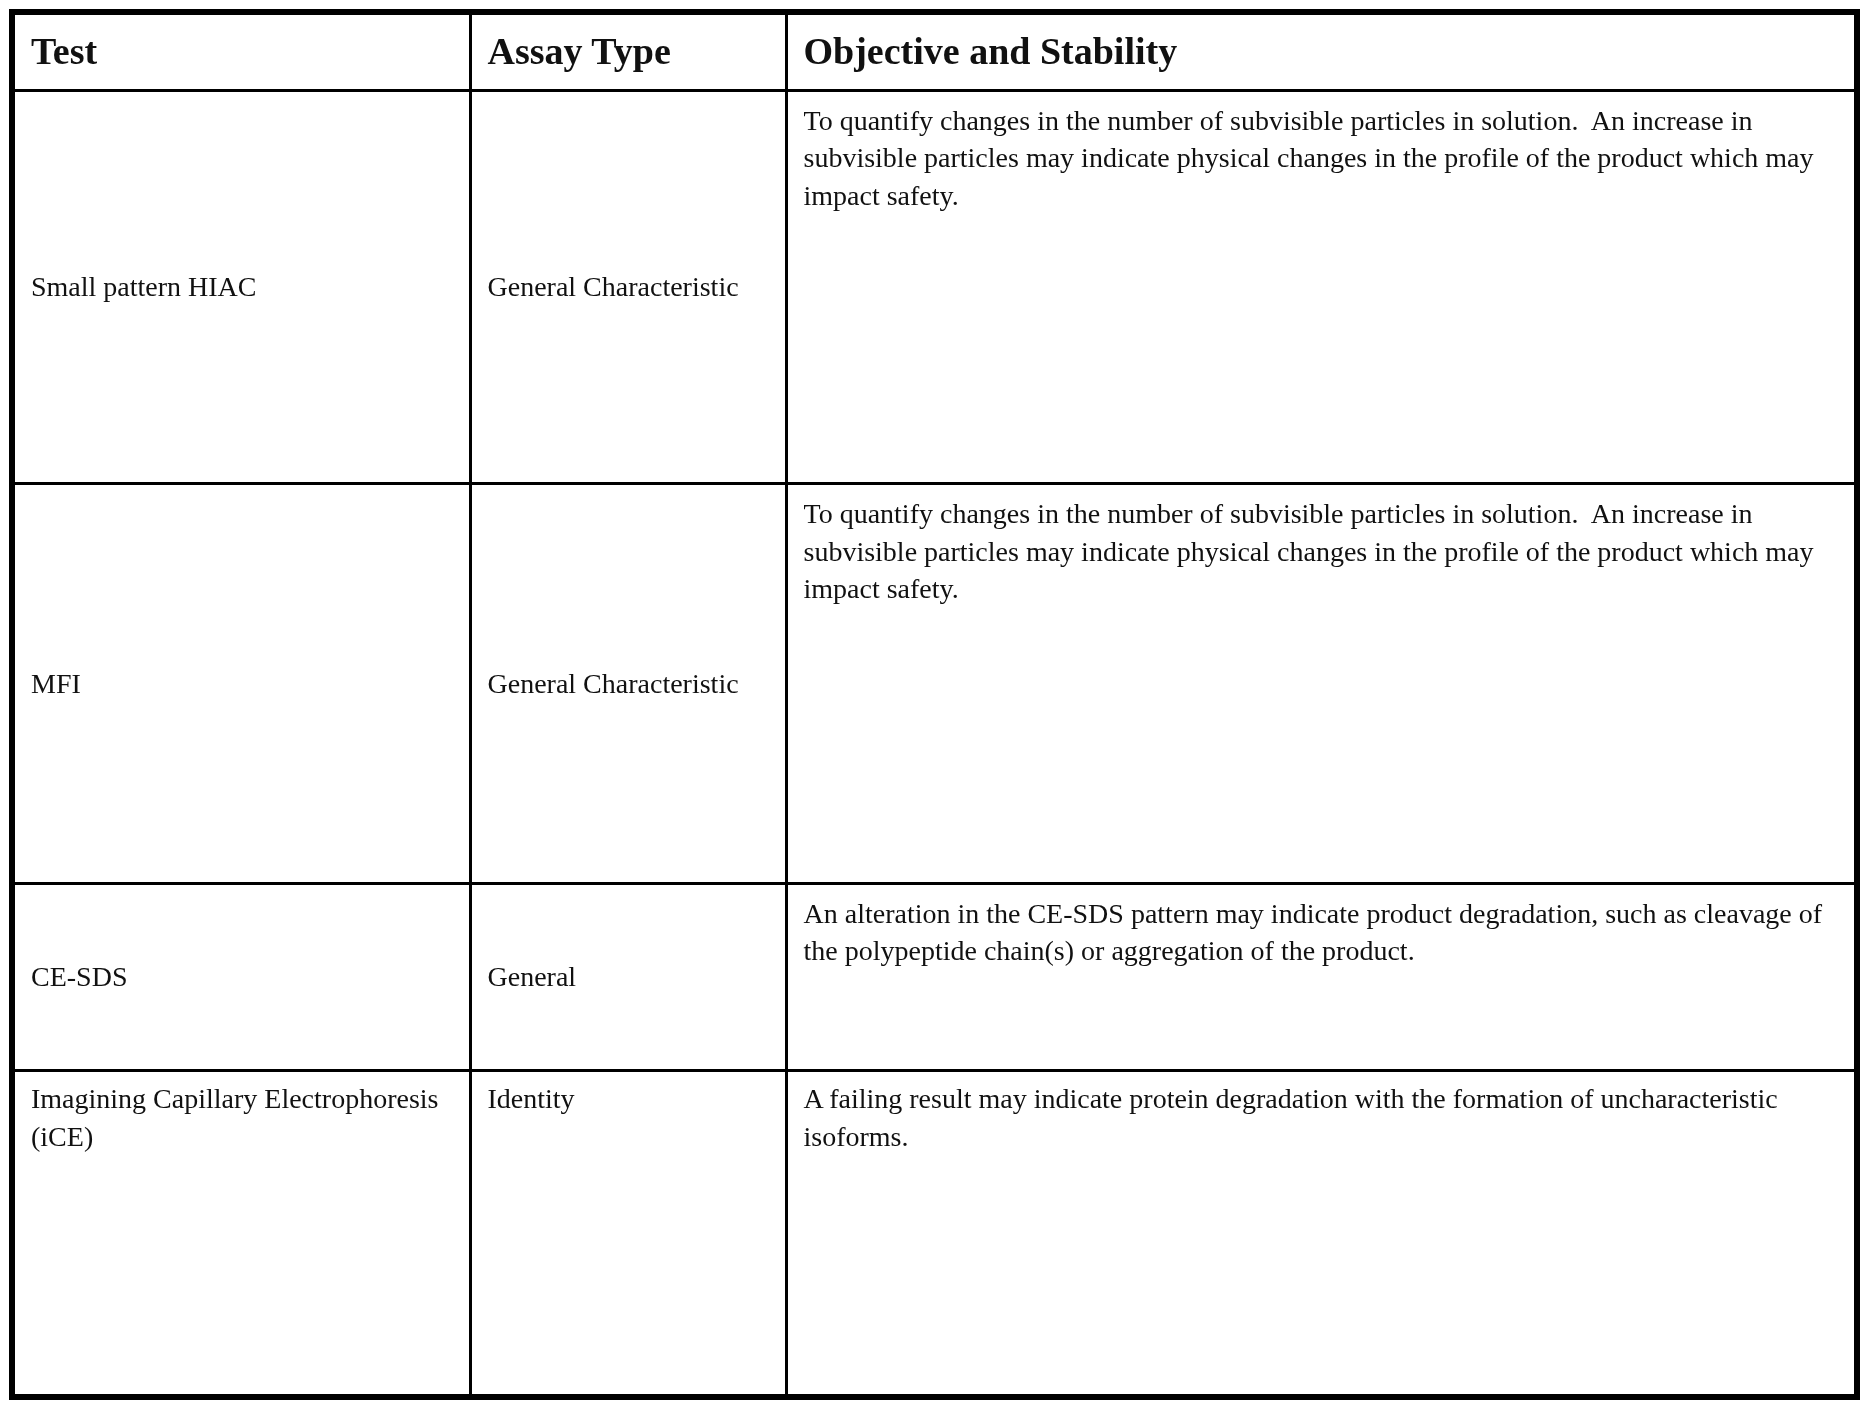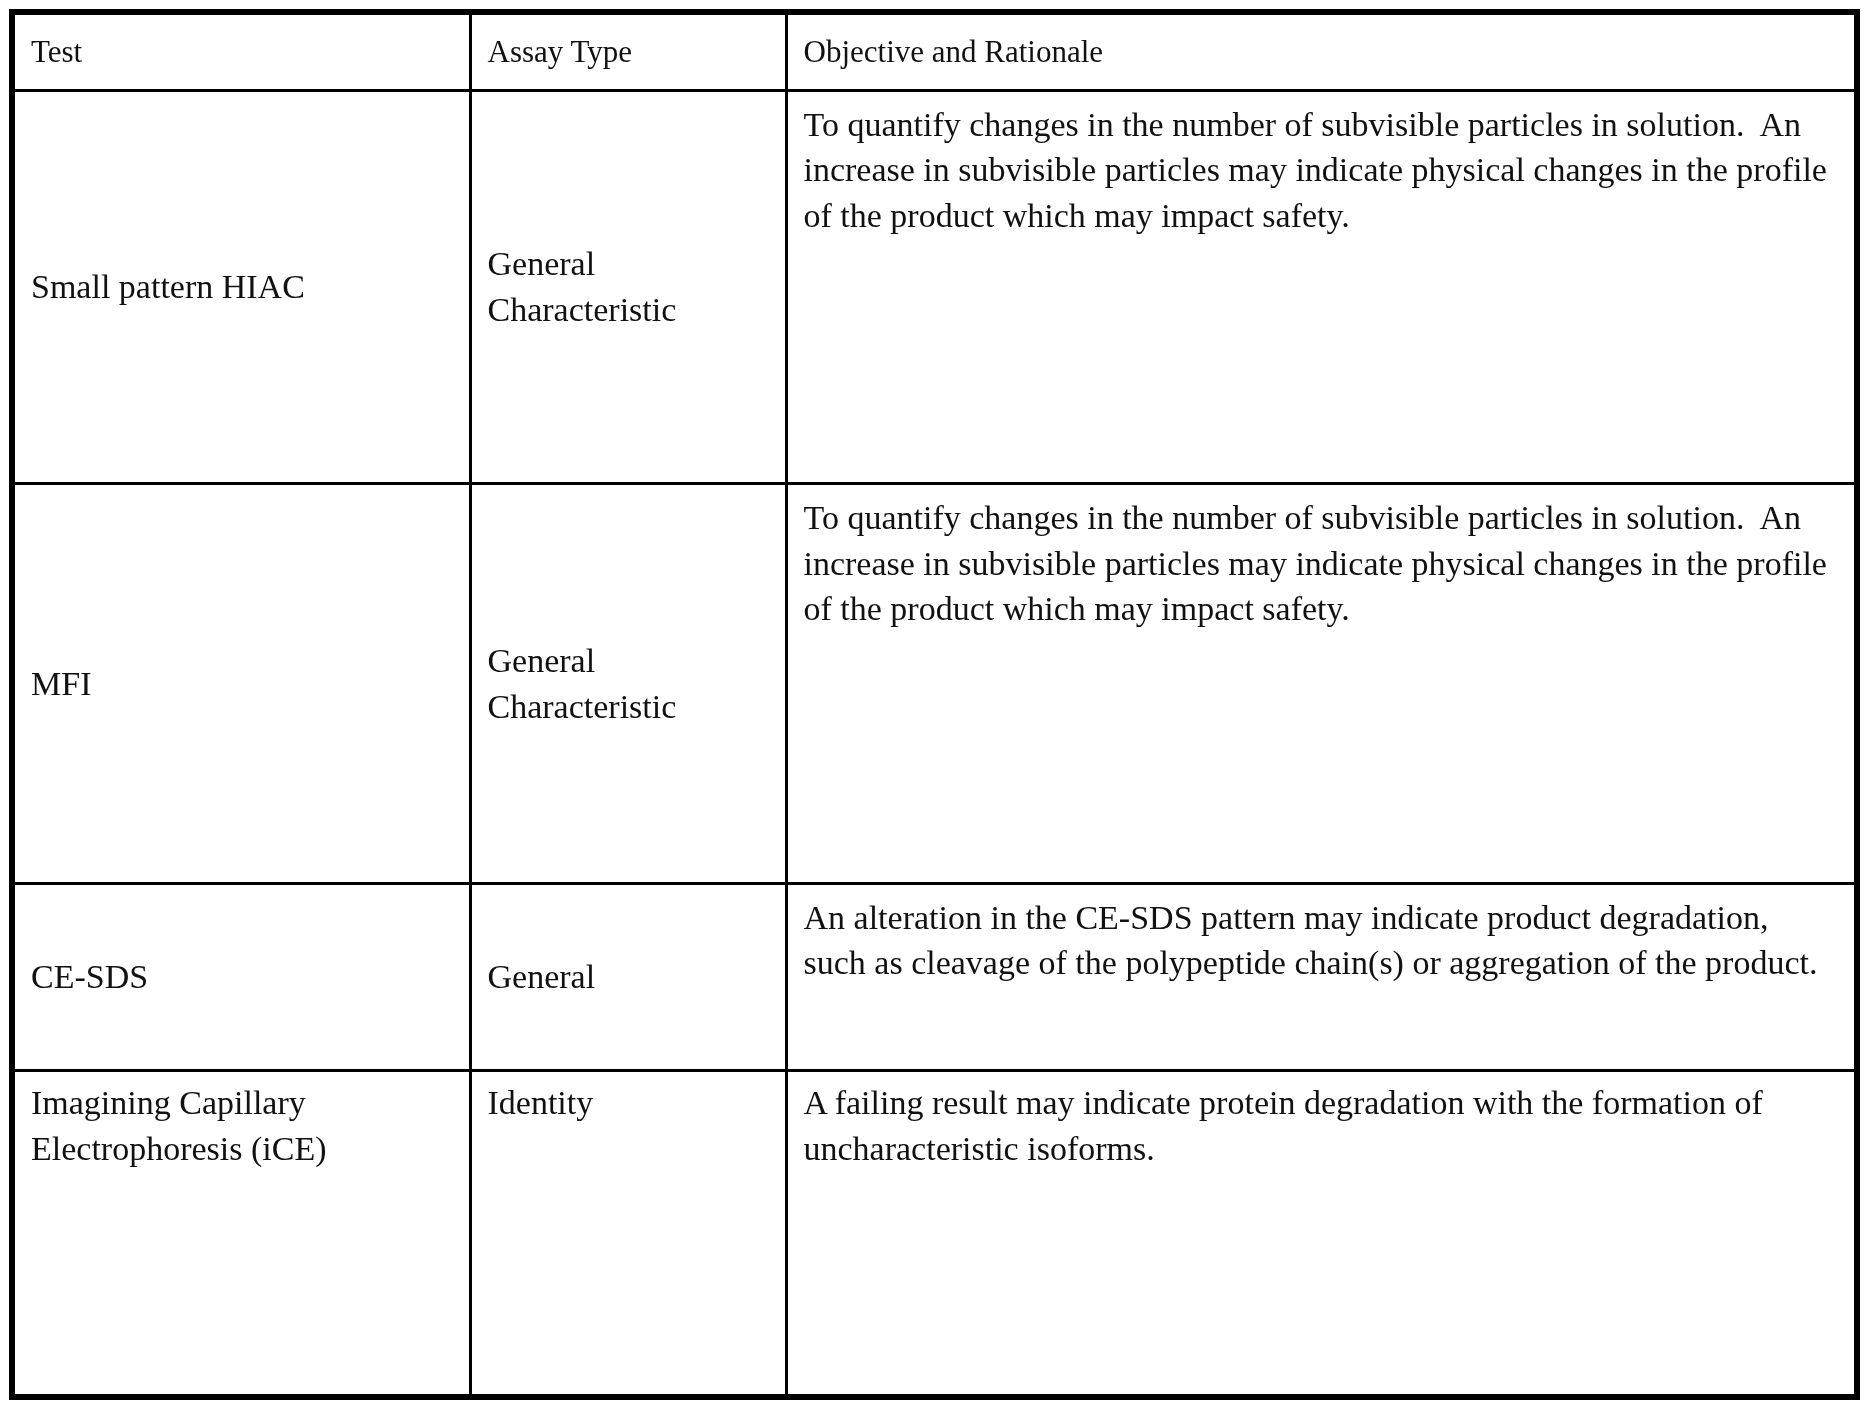"Test" th { font-size: 31px -> 38px; font-weight: normal -> bold }
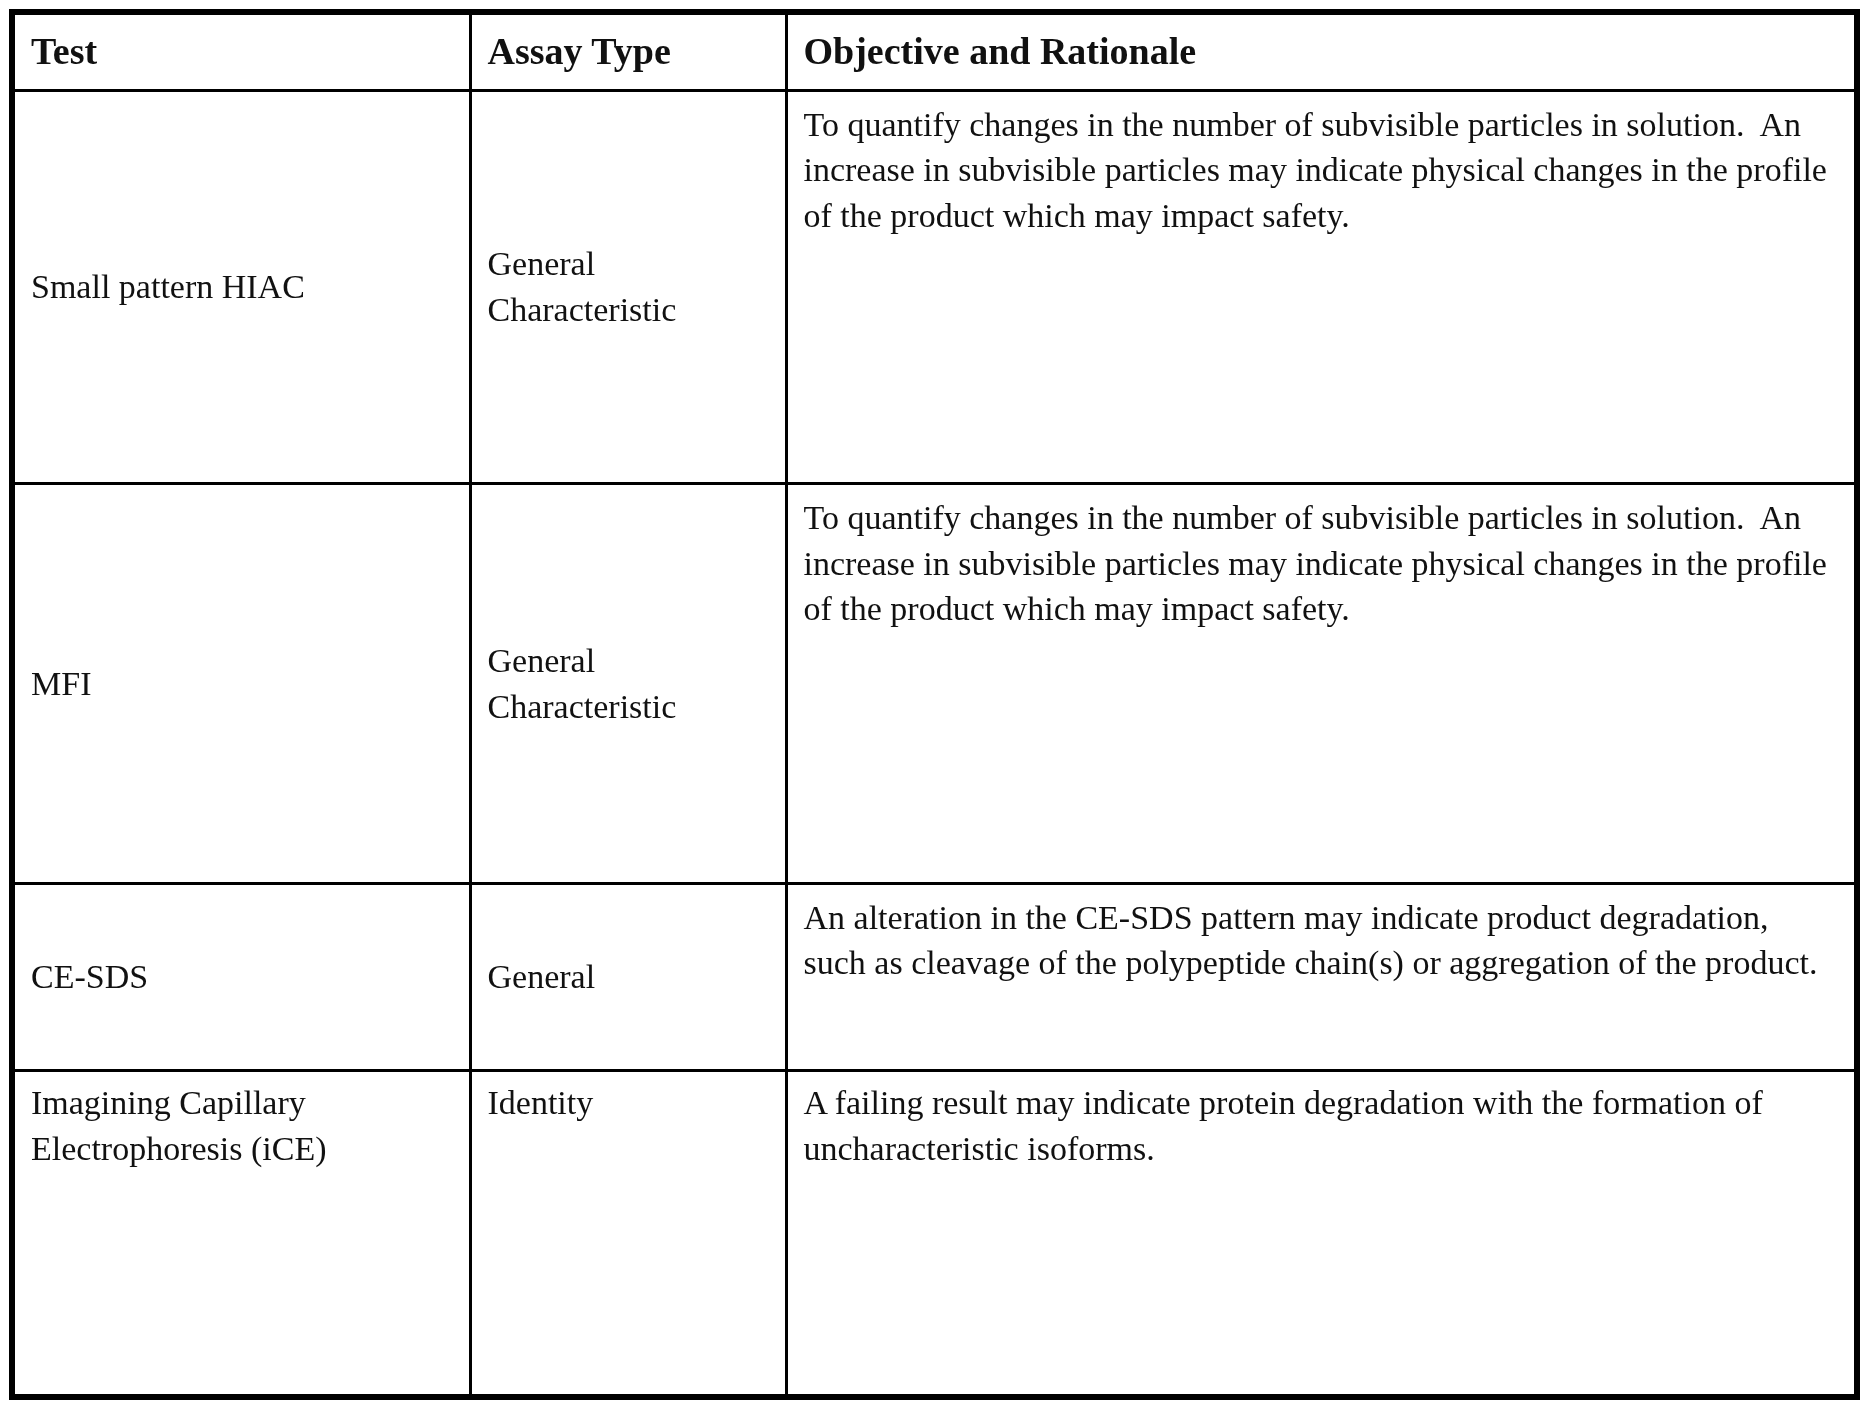"Objective and Rationale" th { text: Rationale -> Stability }
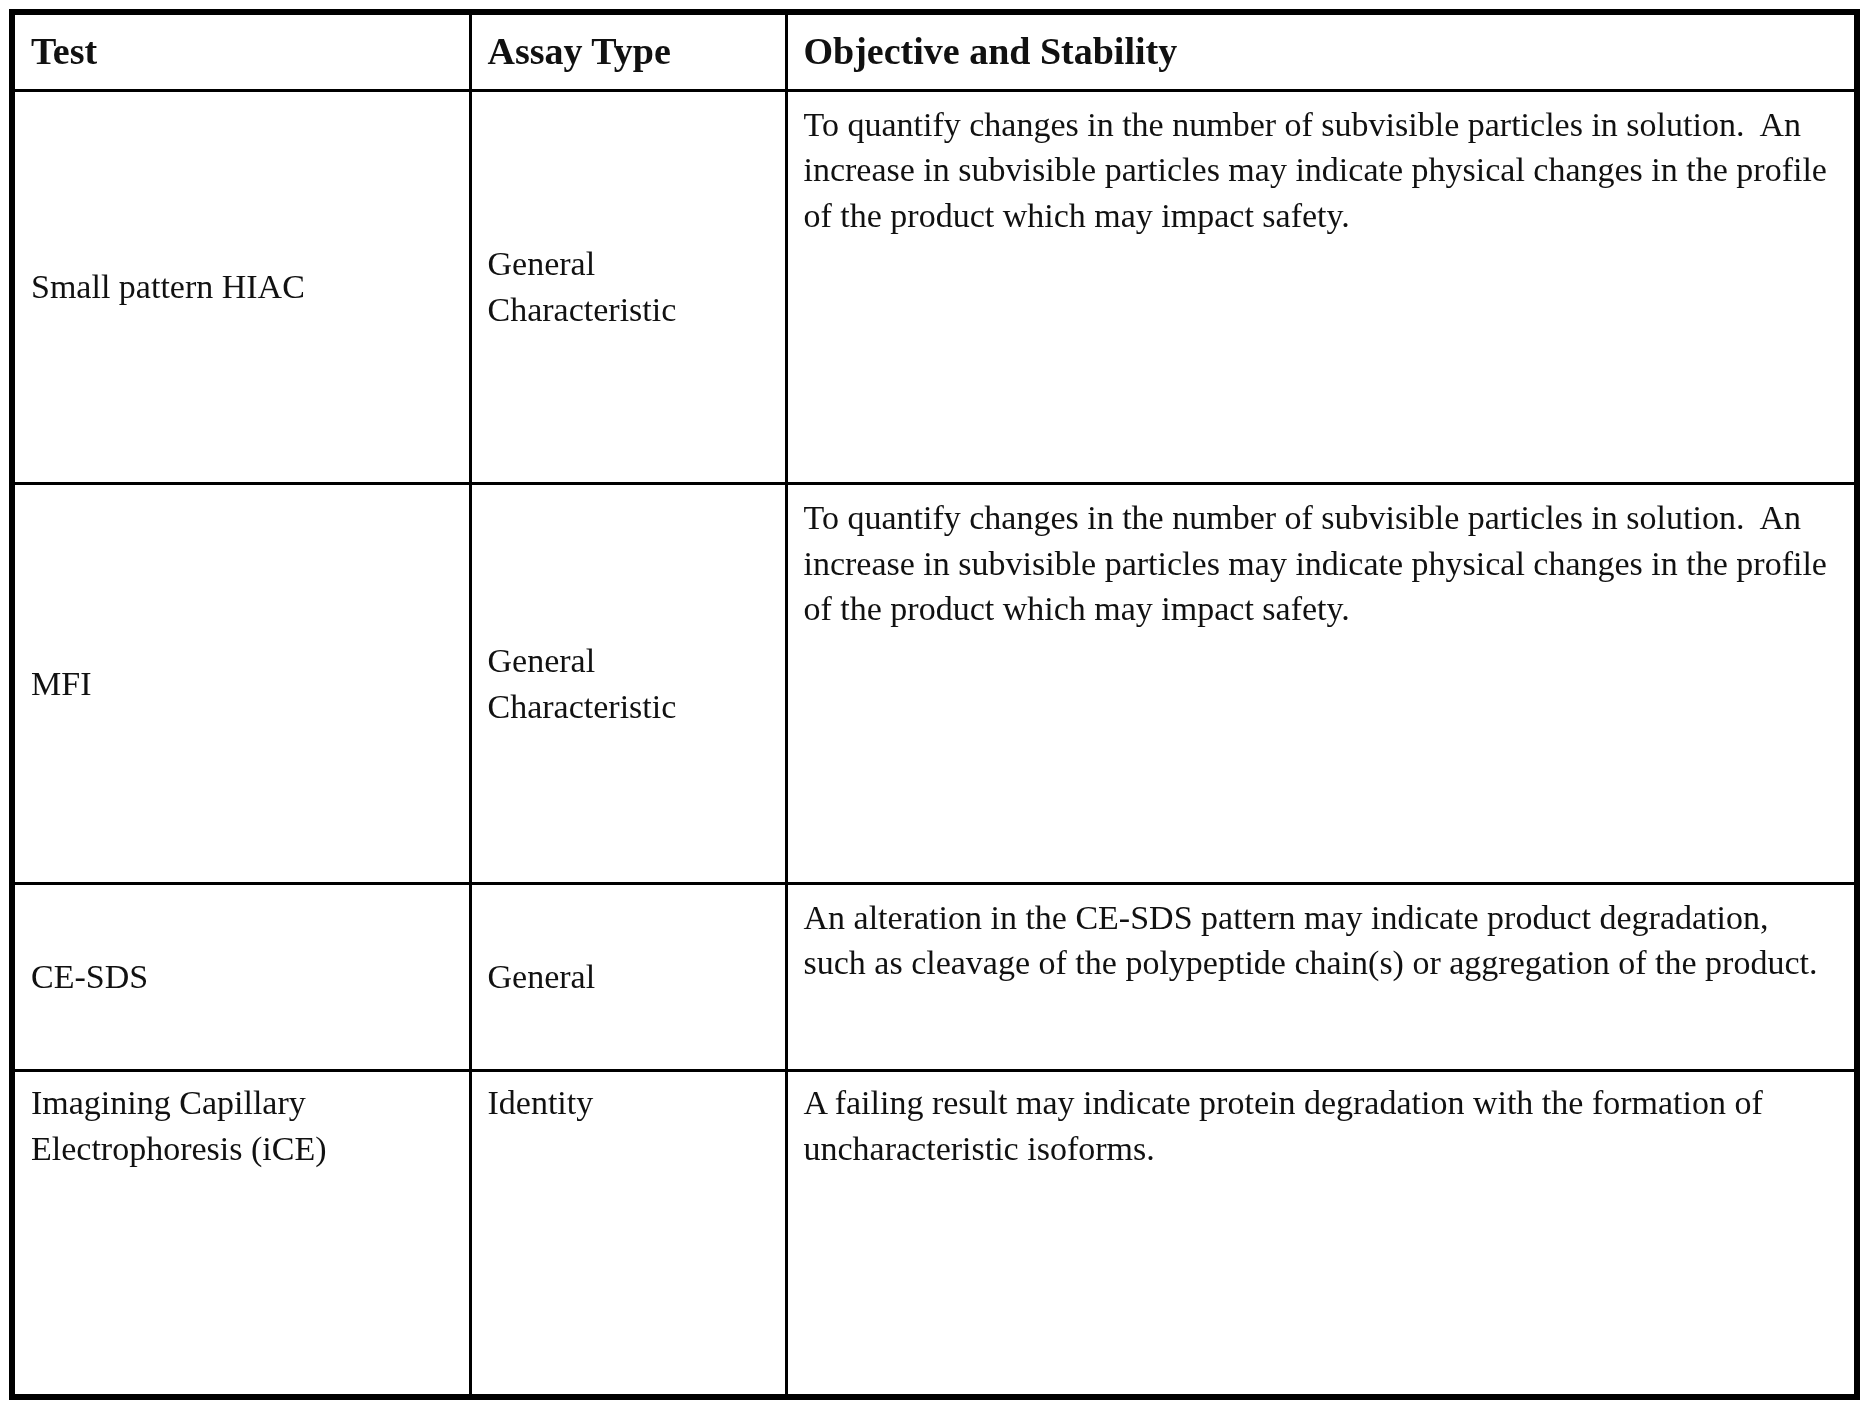"To quantify changes in the" th, td { font-size: 34px -> 28px }
